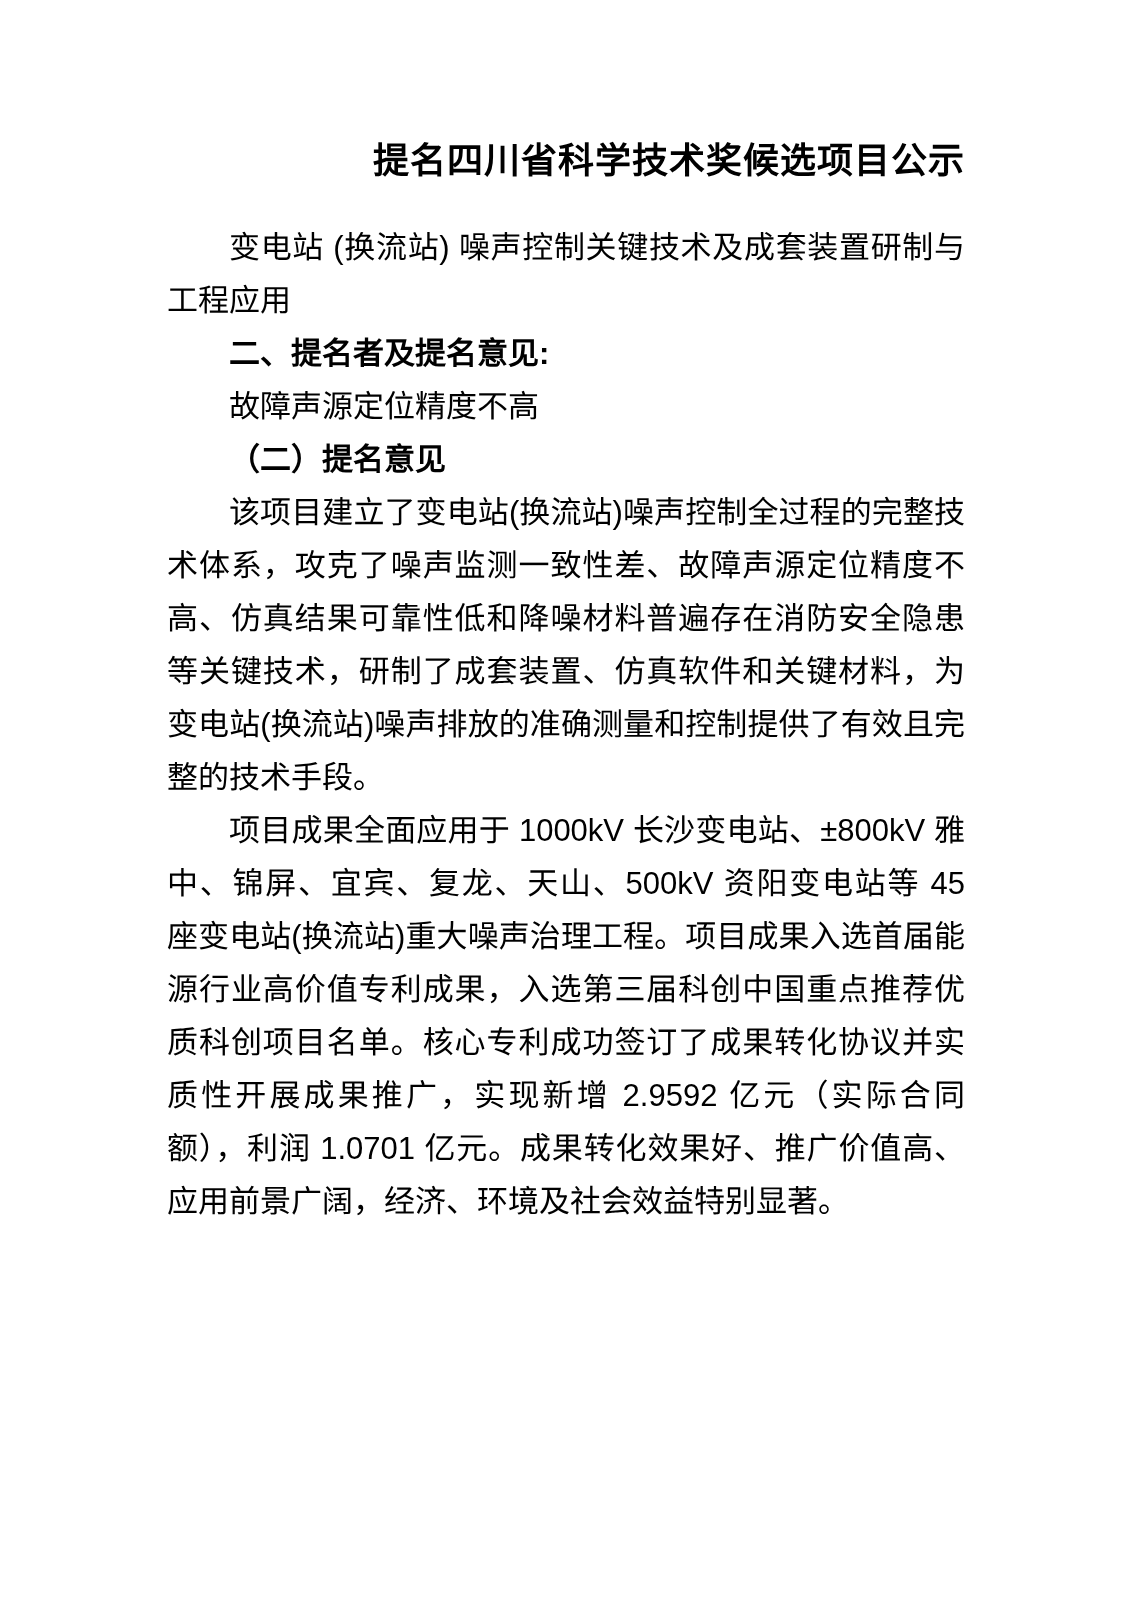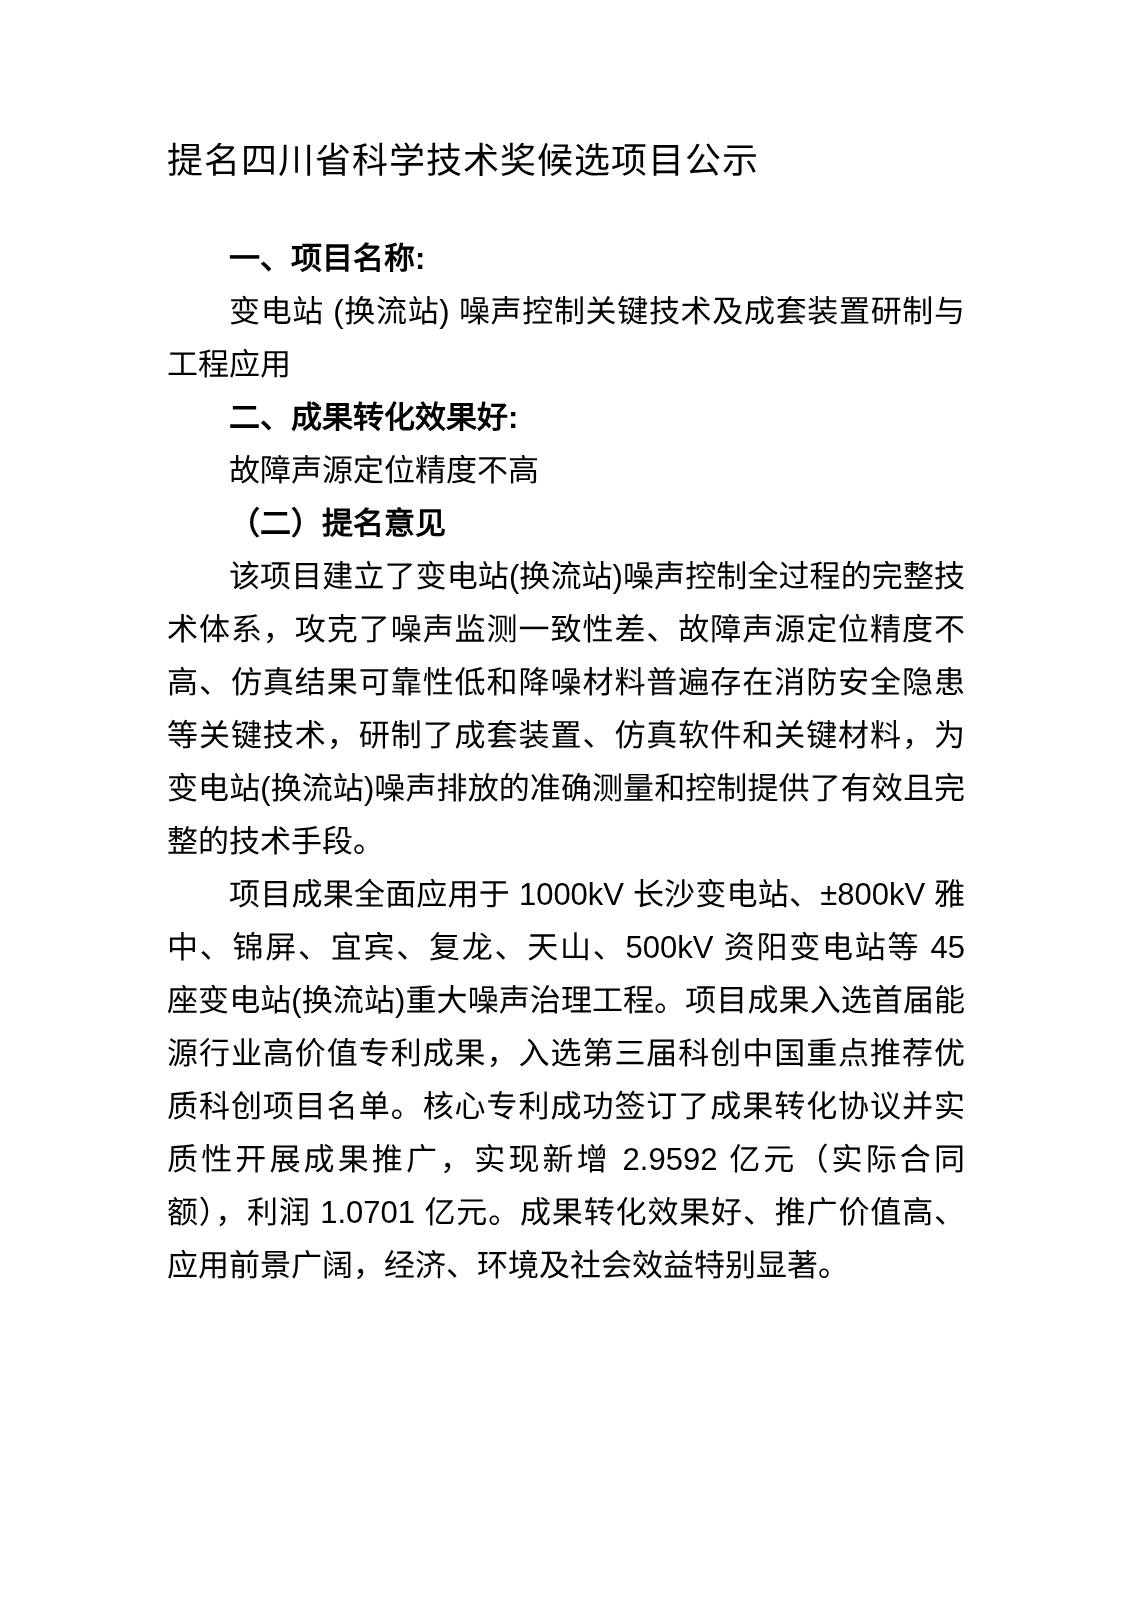"提名四川省科学技术奖候选项目公示" .doc-title { font-weight: 400 -> 700; margin-bottom: 48px -> 37px; text-align: left -> right }
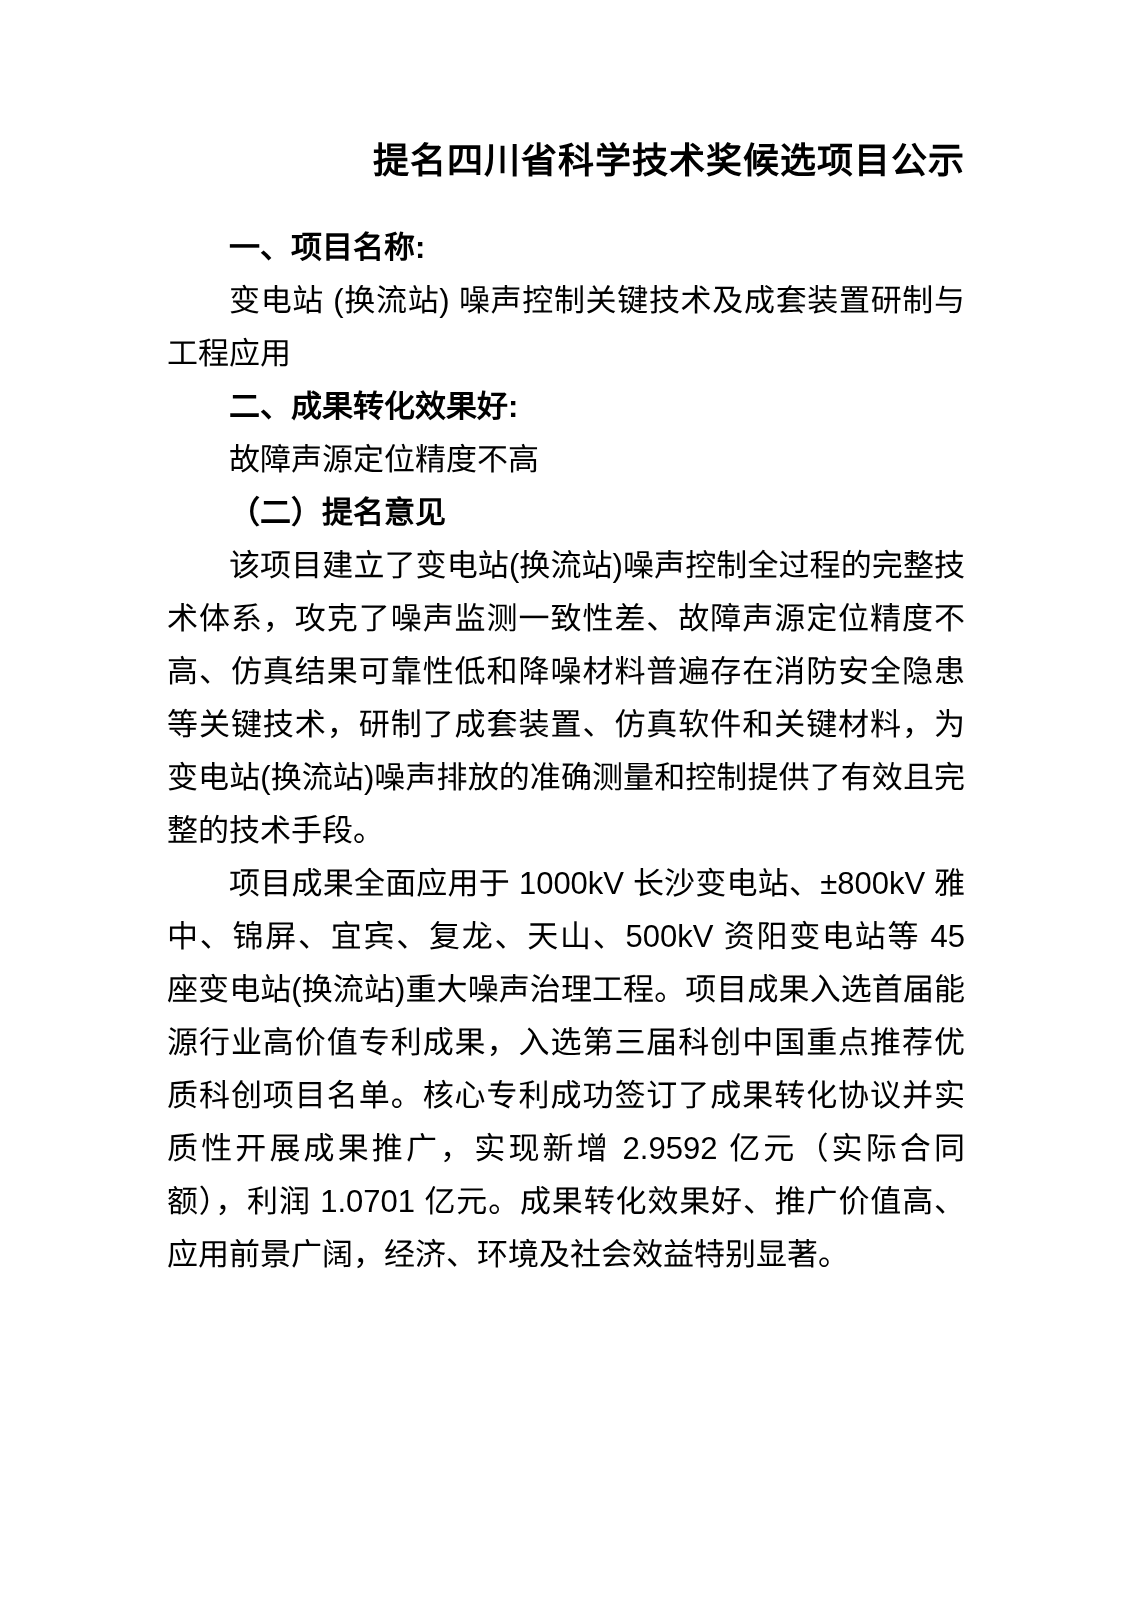"一、项目名称:" p.heading { html: <p>一、项目名称:</p> -> none }
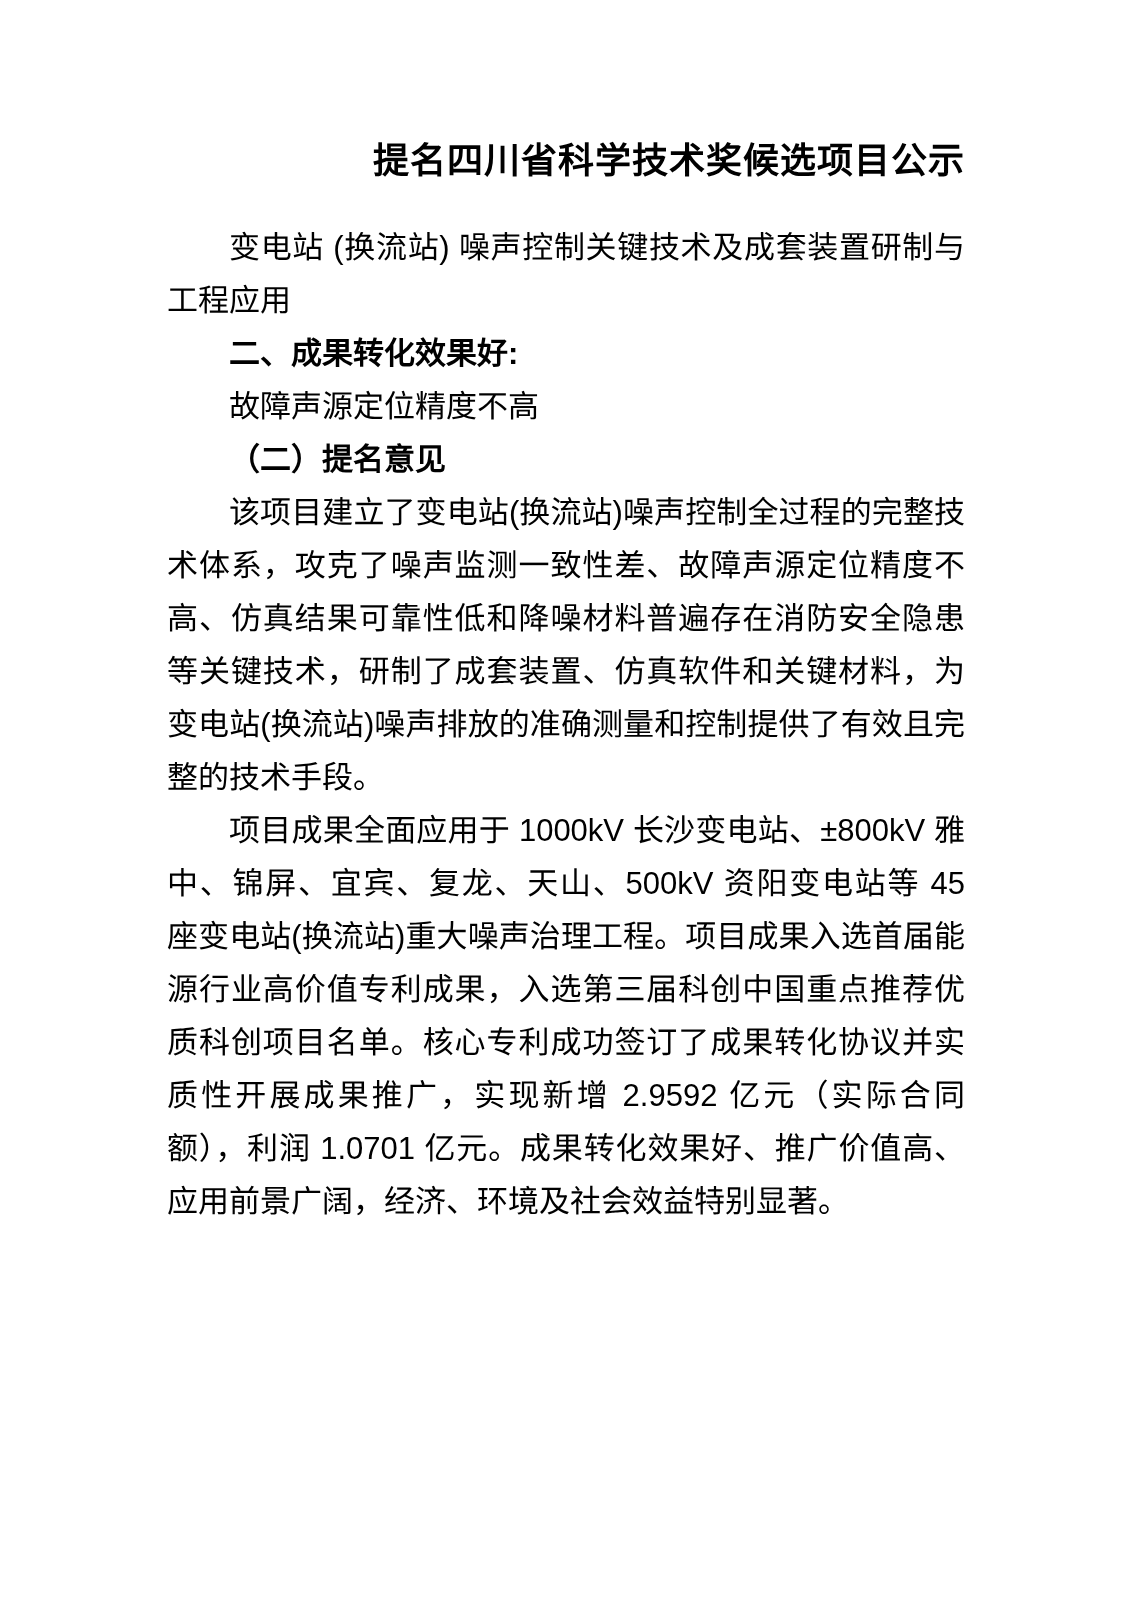"二、成果转化效果好:" p.heading { text: 成果转化效果好 -> 提名者及提名意见 }
